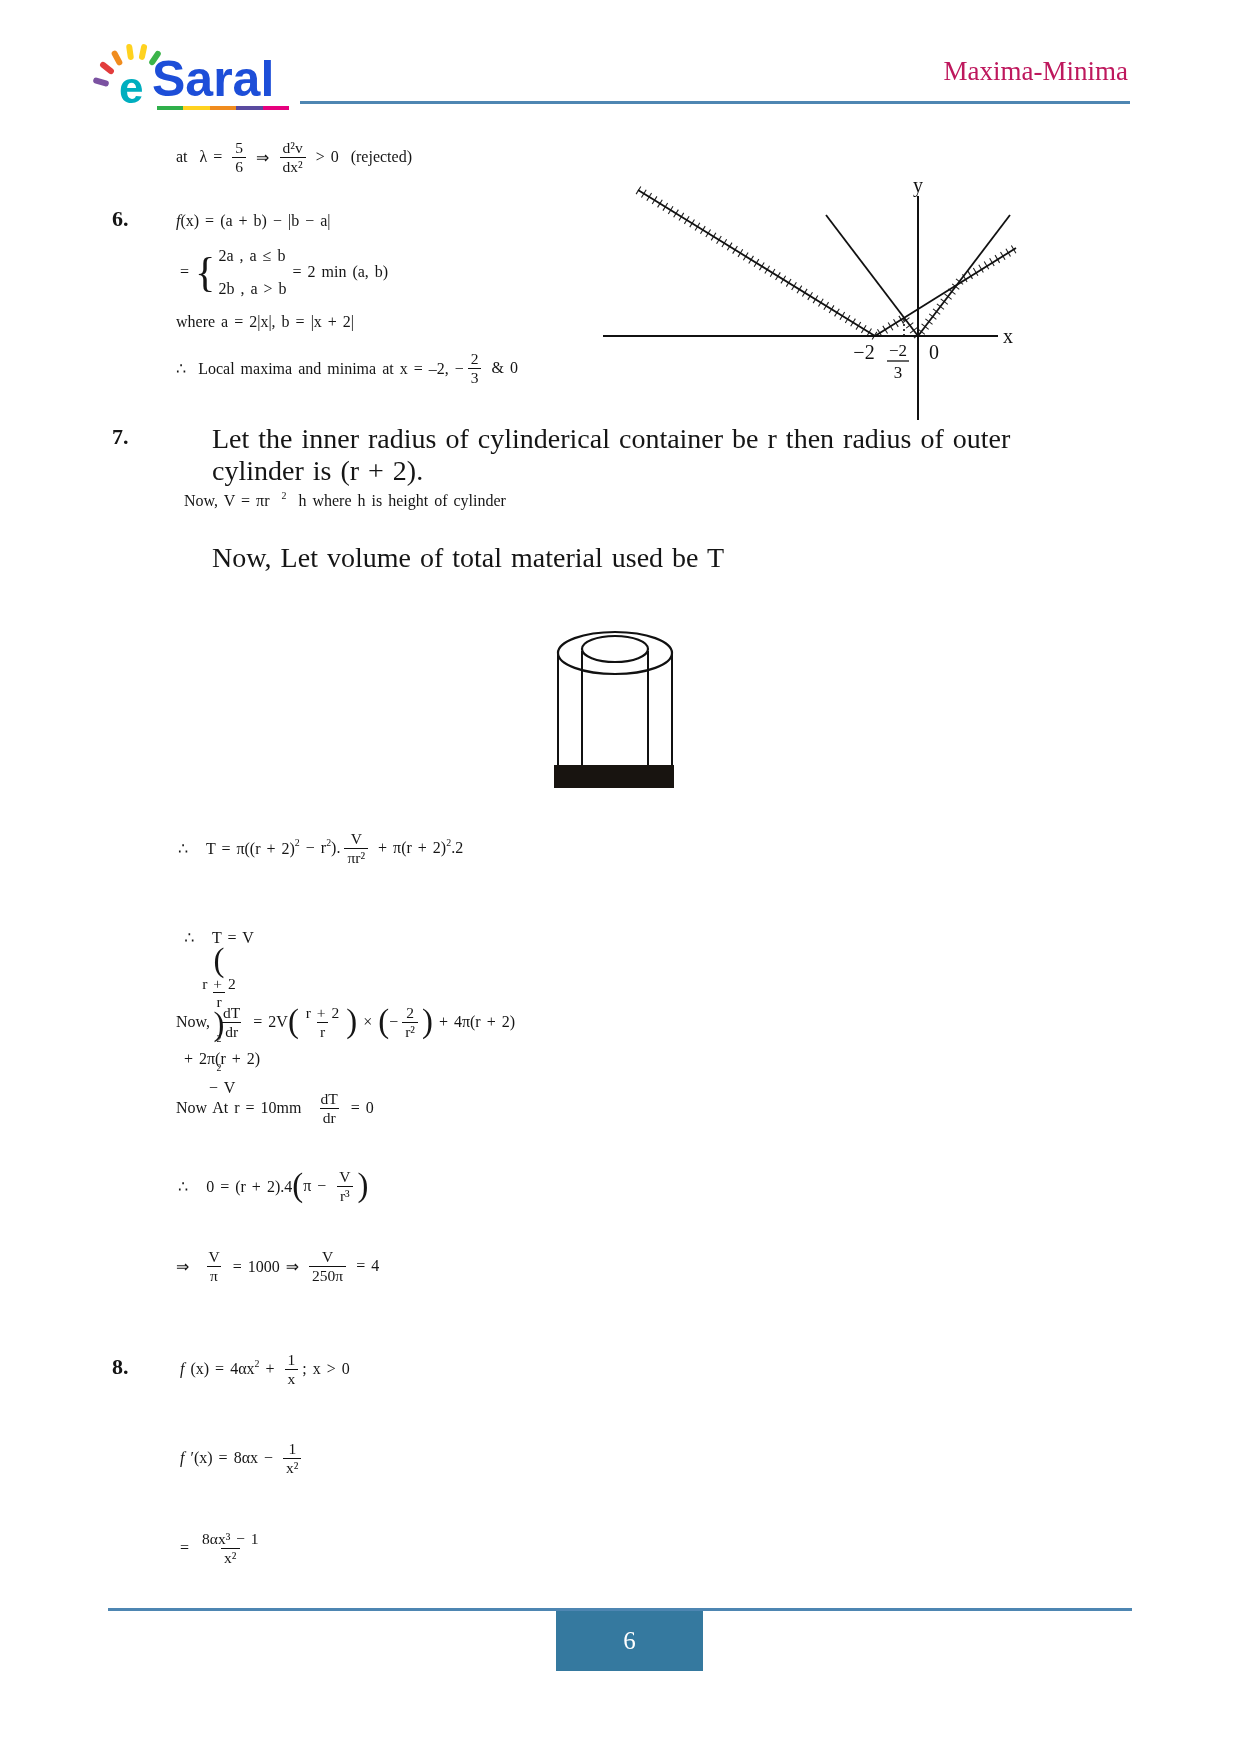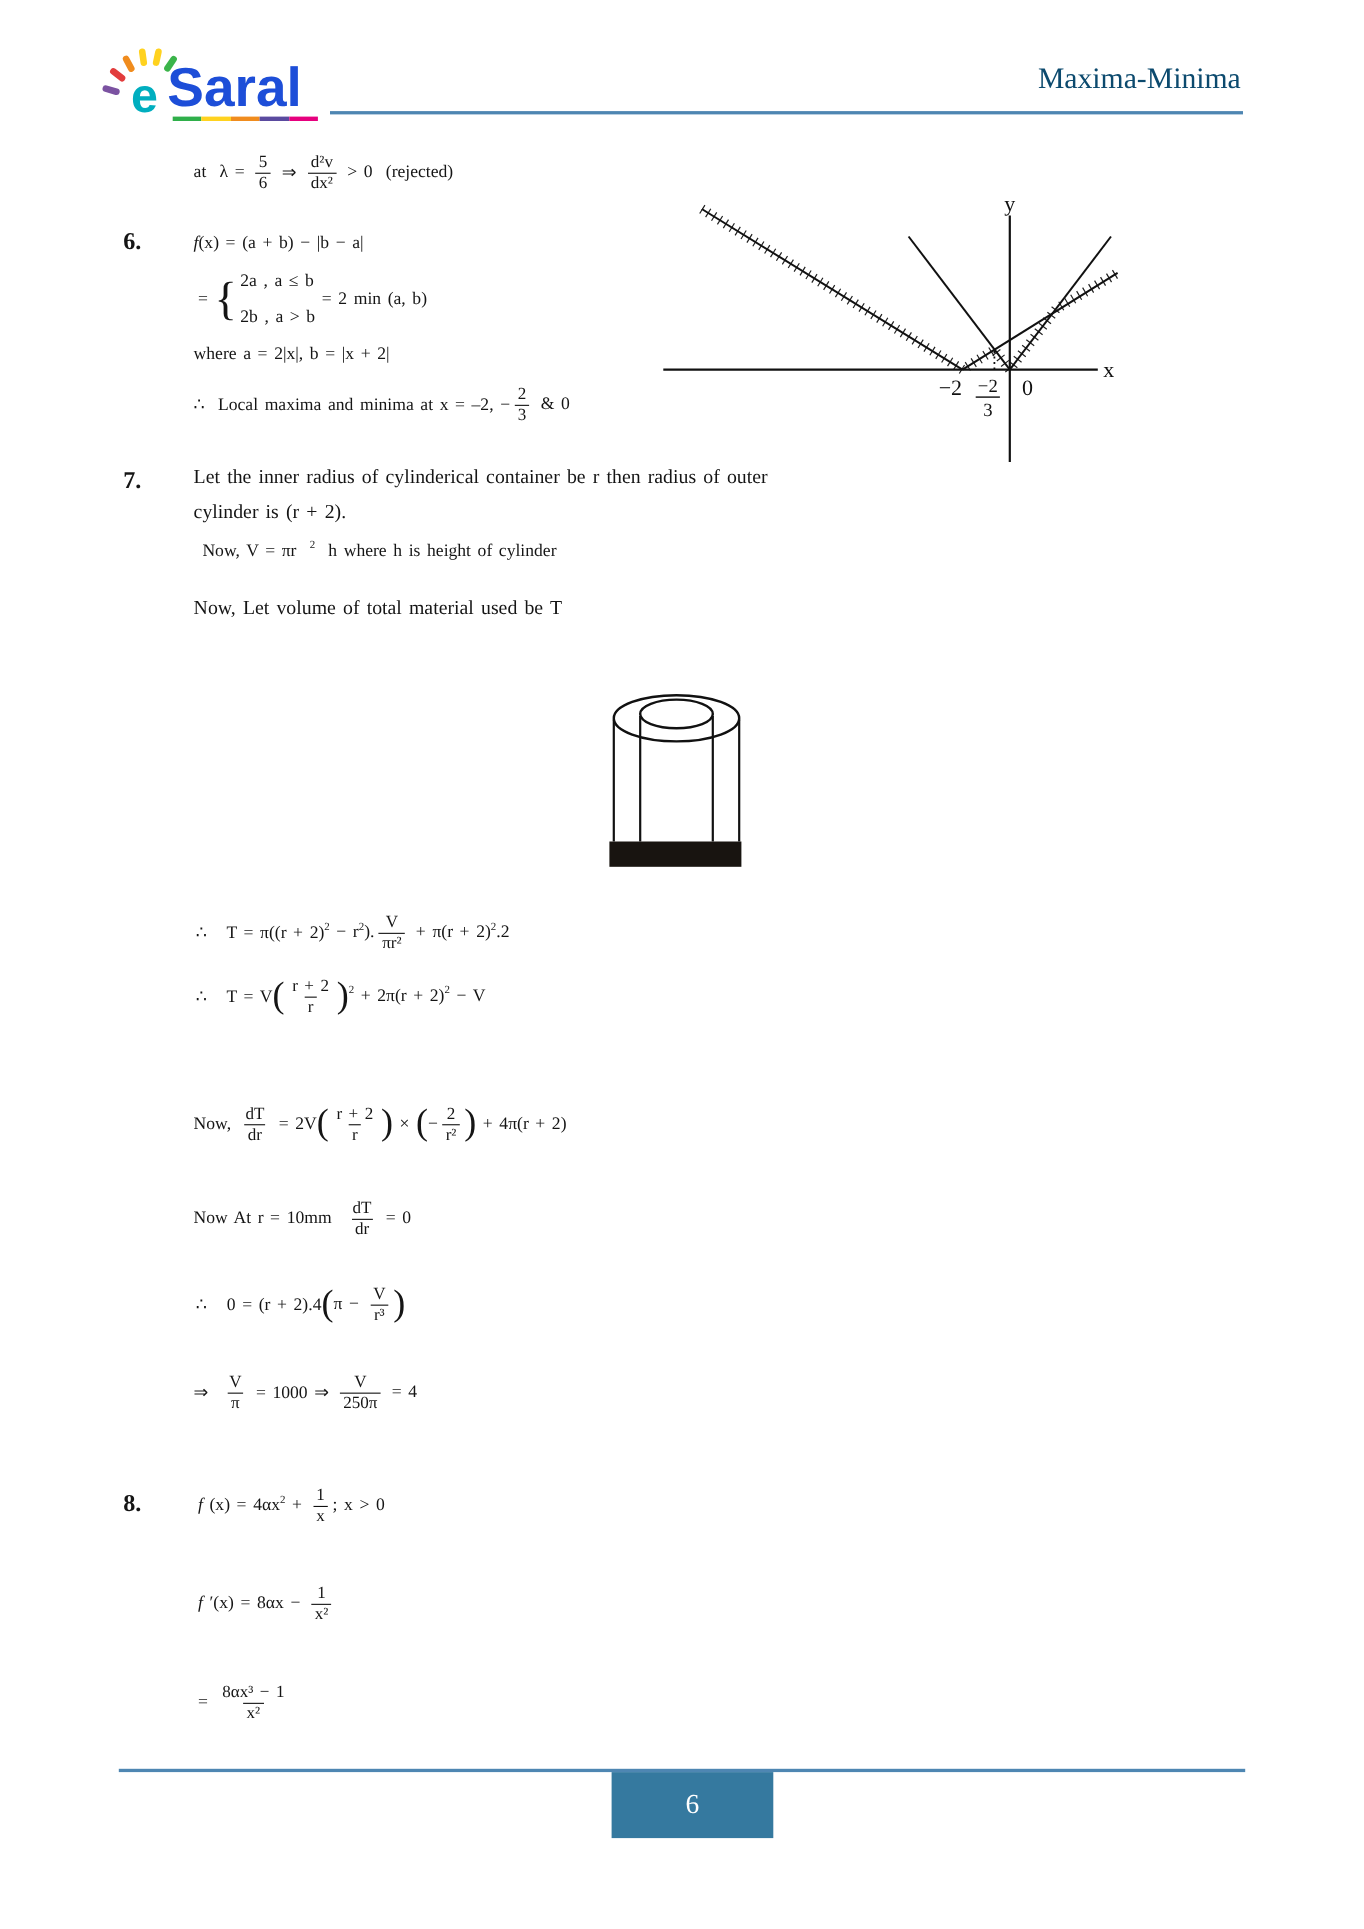"Maxima-Minima" .htitle { color: #0c4a6e -> #be185d }
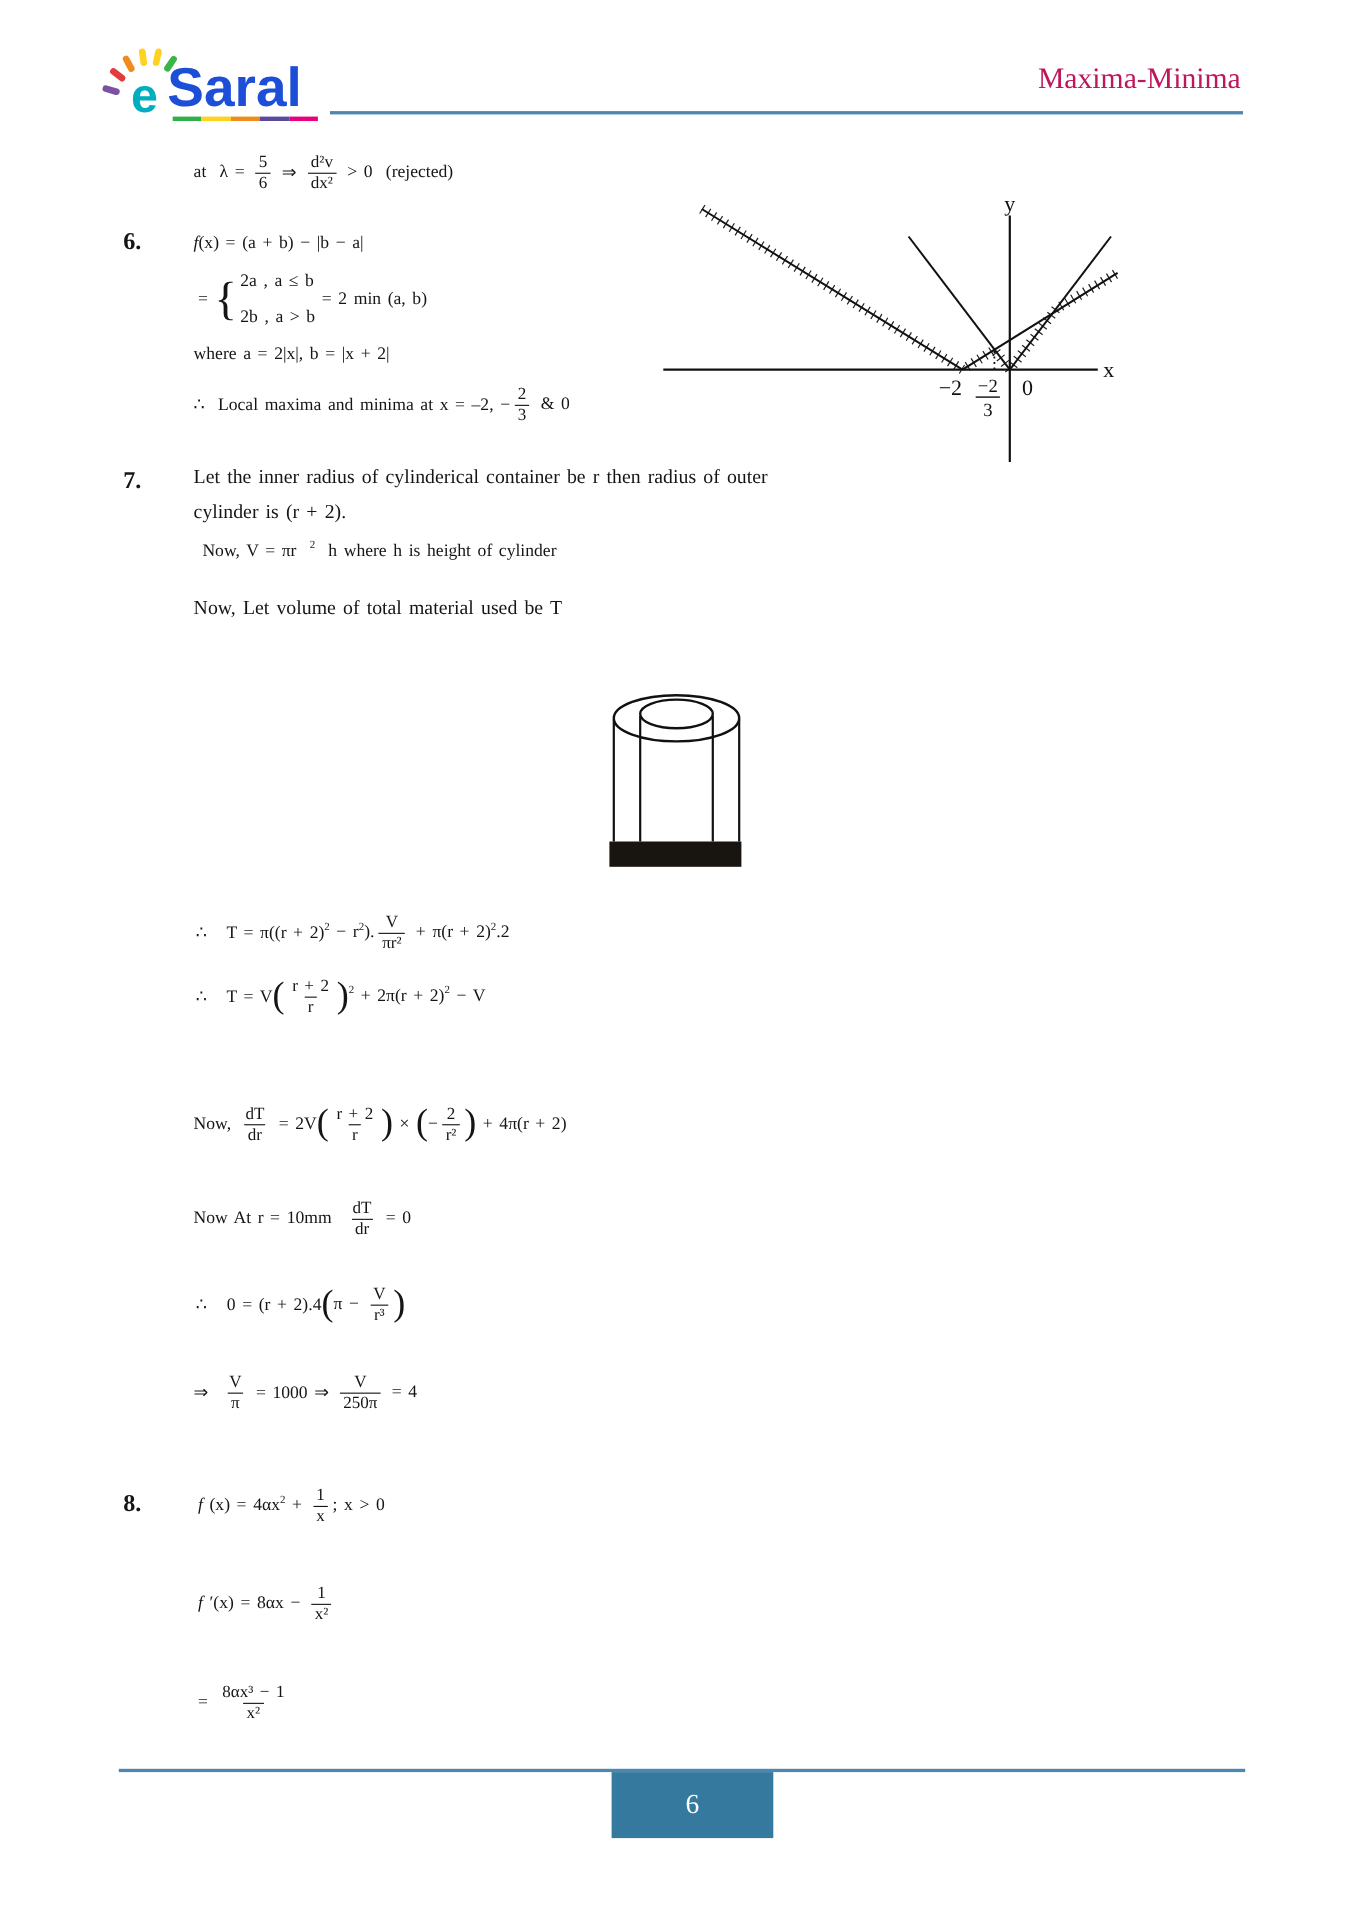"Let the inner radius of" .txt { font-size: 18px -> 28px; margin-left: none -> 36px }
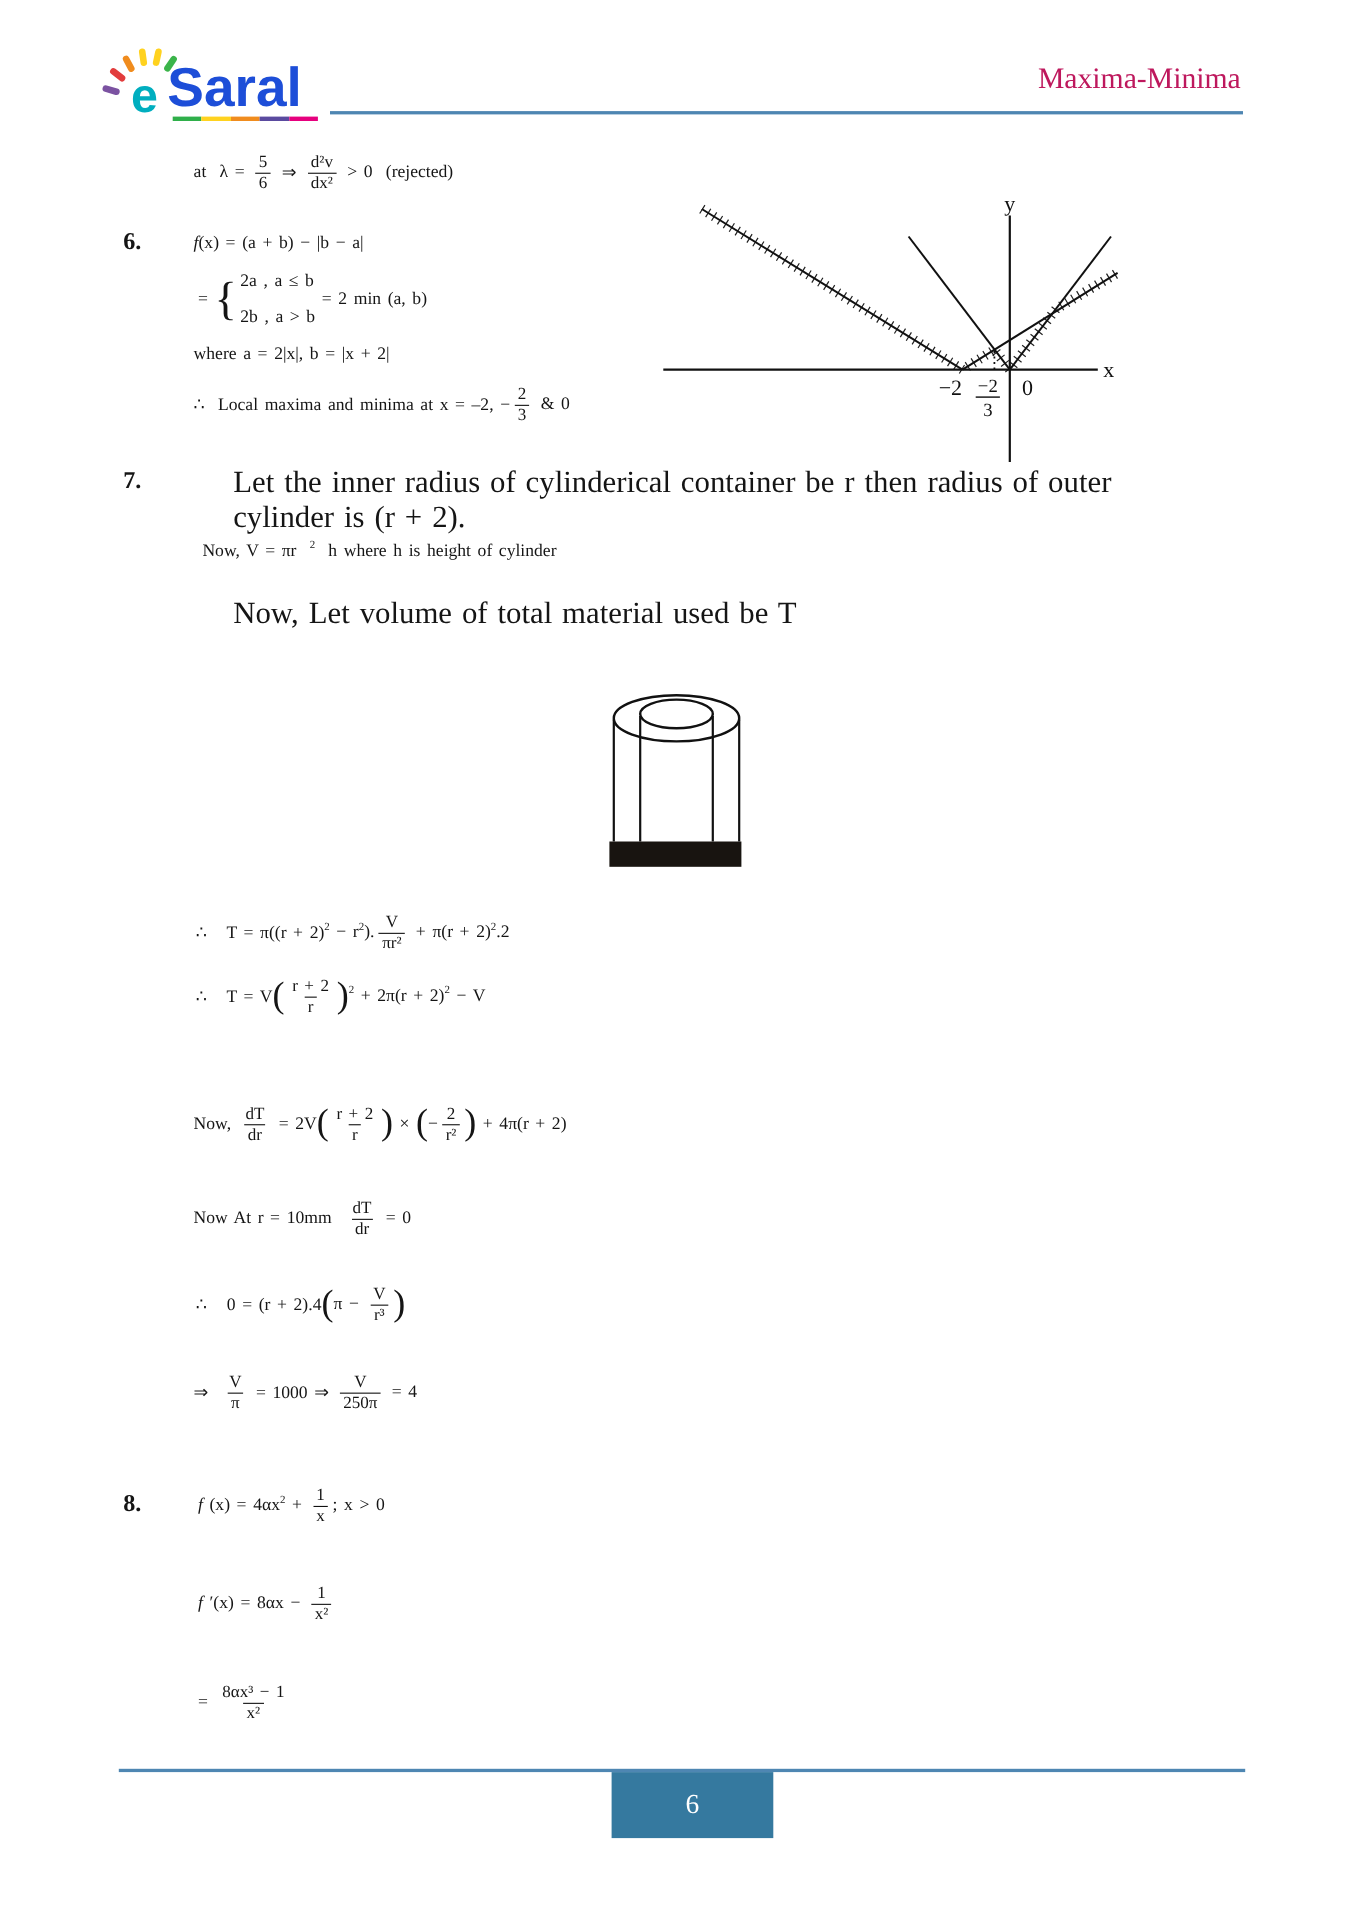"∴ T = V" div.eq { flex-direction: none -> column; top: 866px -> 928px }
